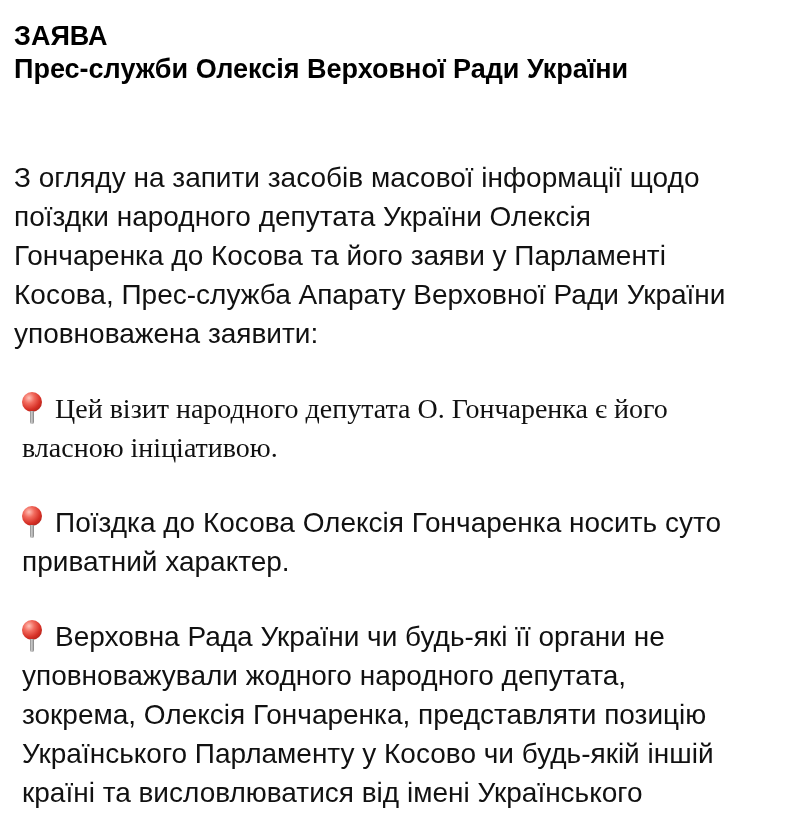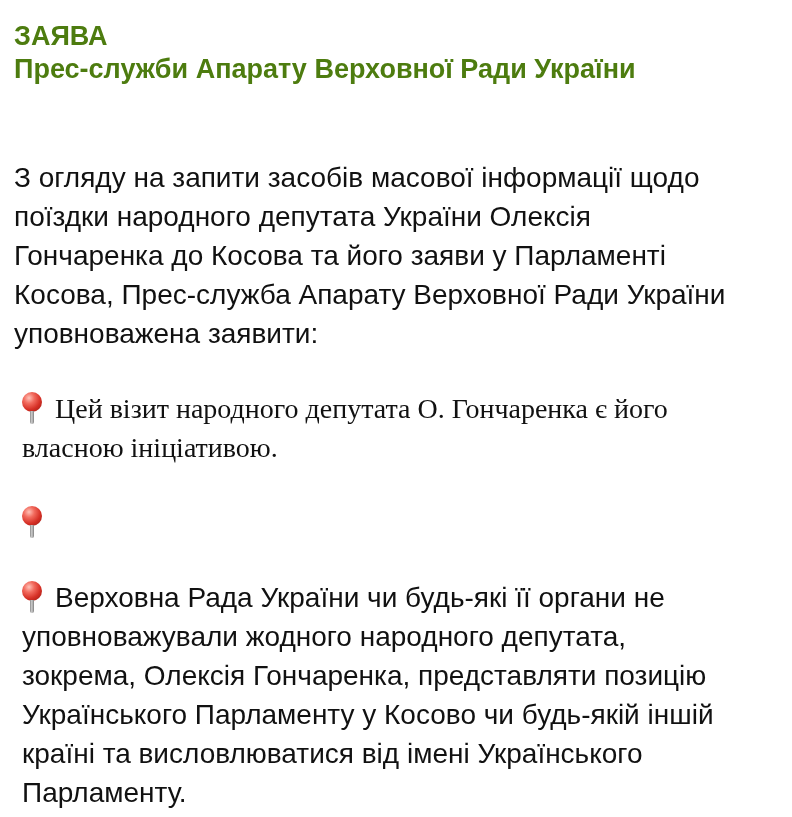"ЗАЯВА" .header-line { color: #4d7c0f -> #000000 }
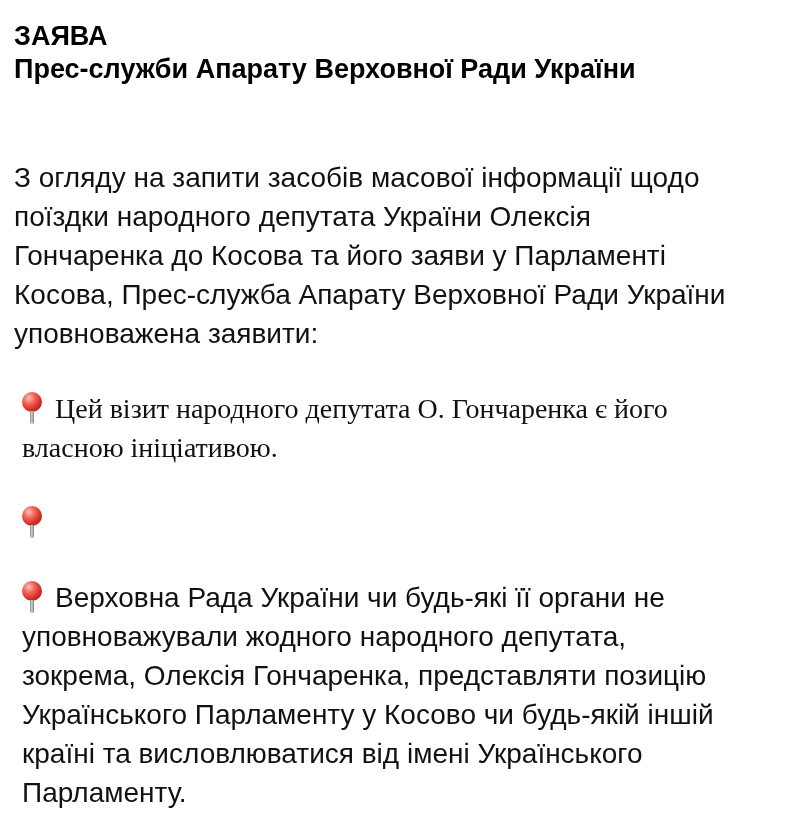"Прес-служби Апарату Верховної Ради" div.header-line { text: Апарату -> Олексія }
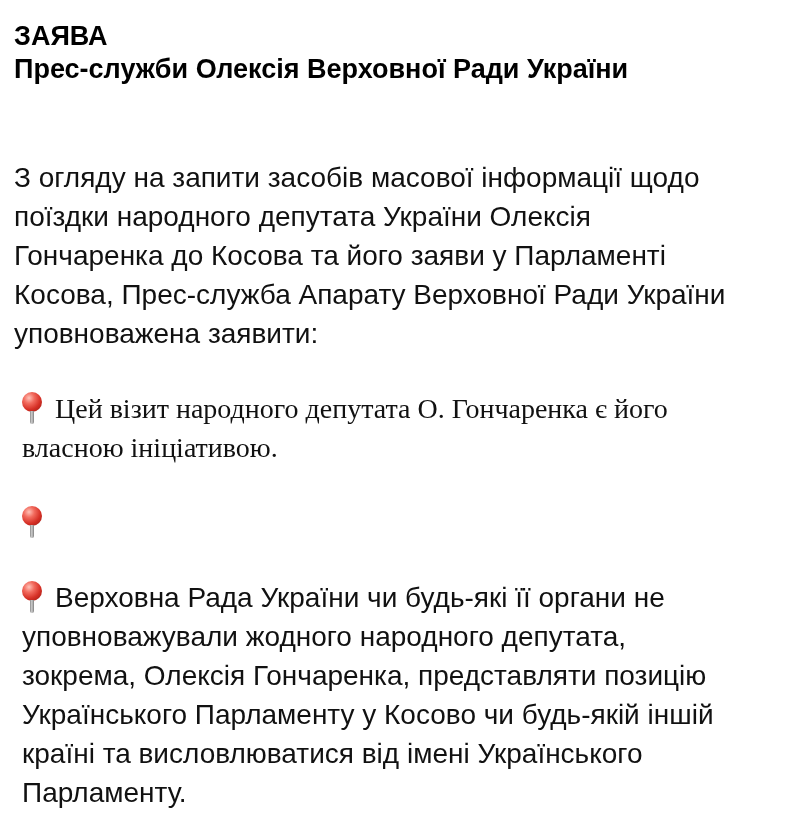"Поїздка до Косова Олексія Гончаренка" span { html: none -> <span>Поїздка до Косова Олексія Гончаренка носить суто приватний характер.</span> }
